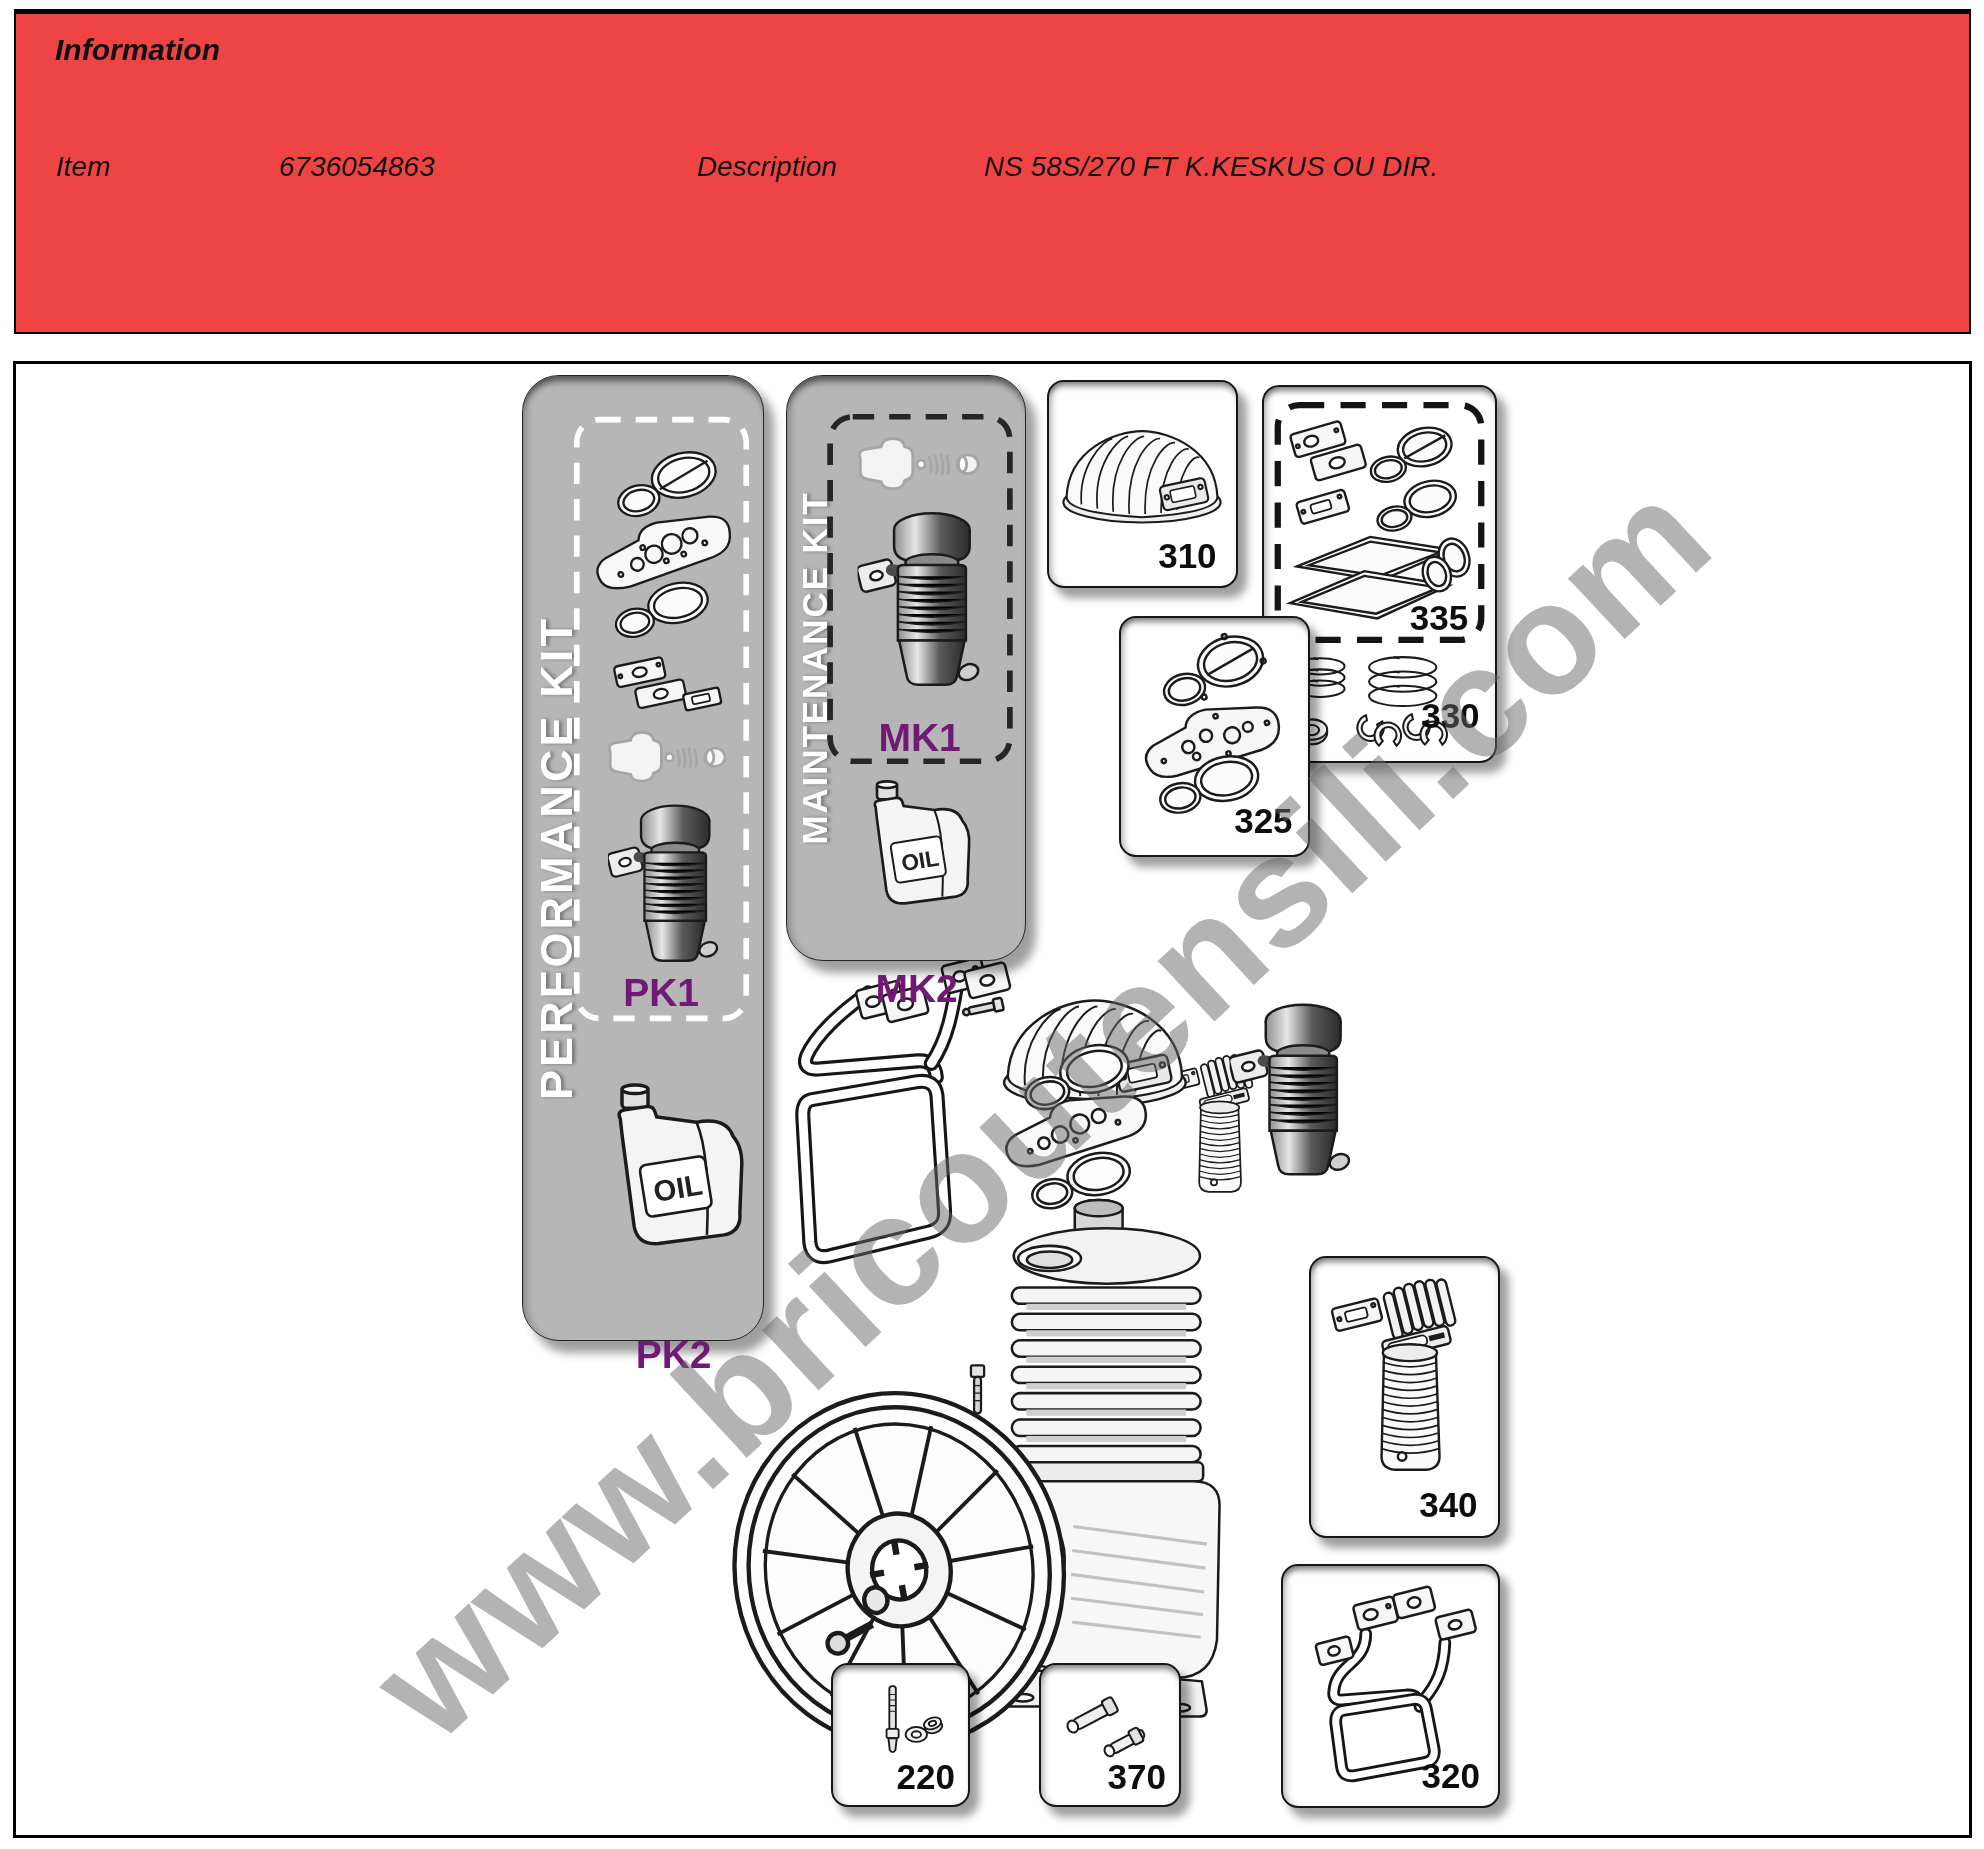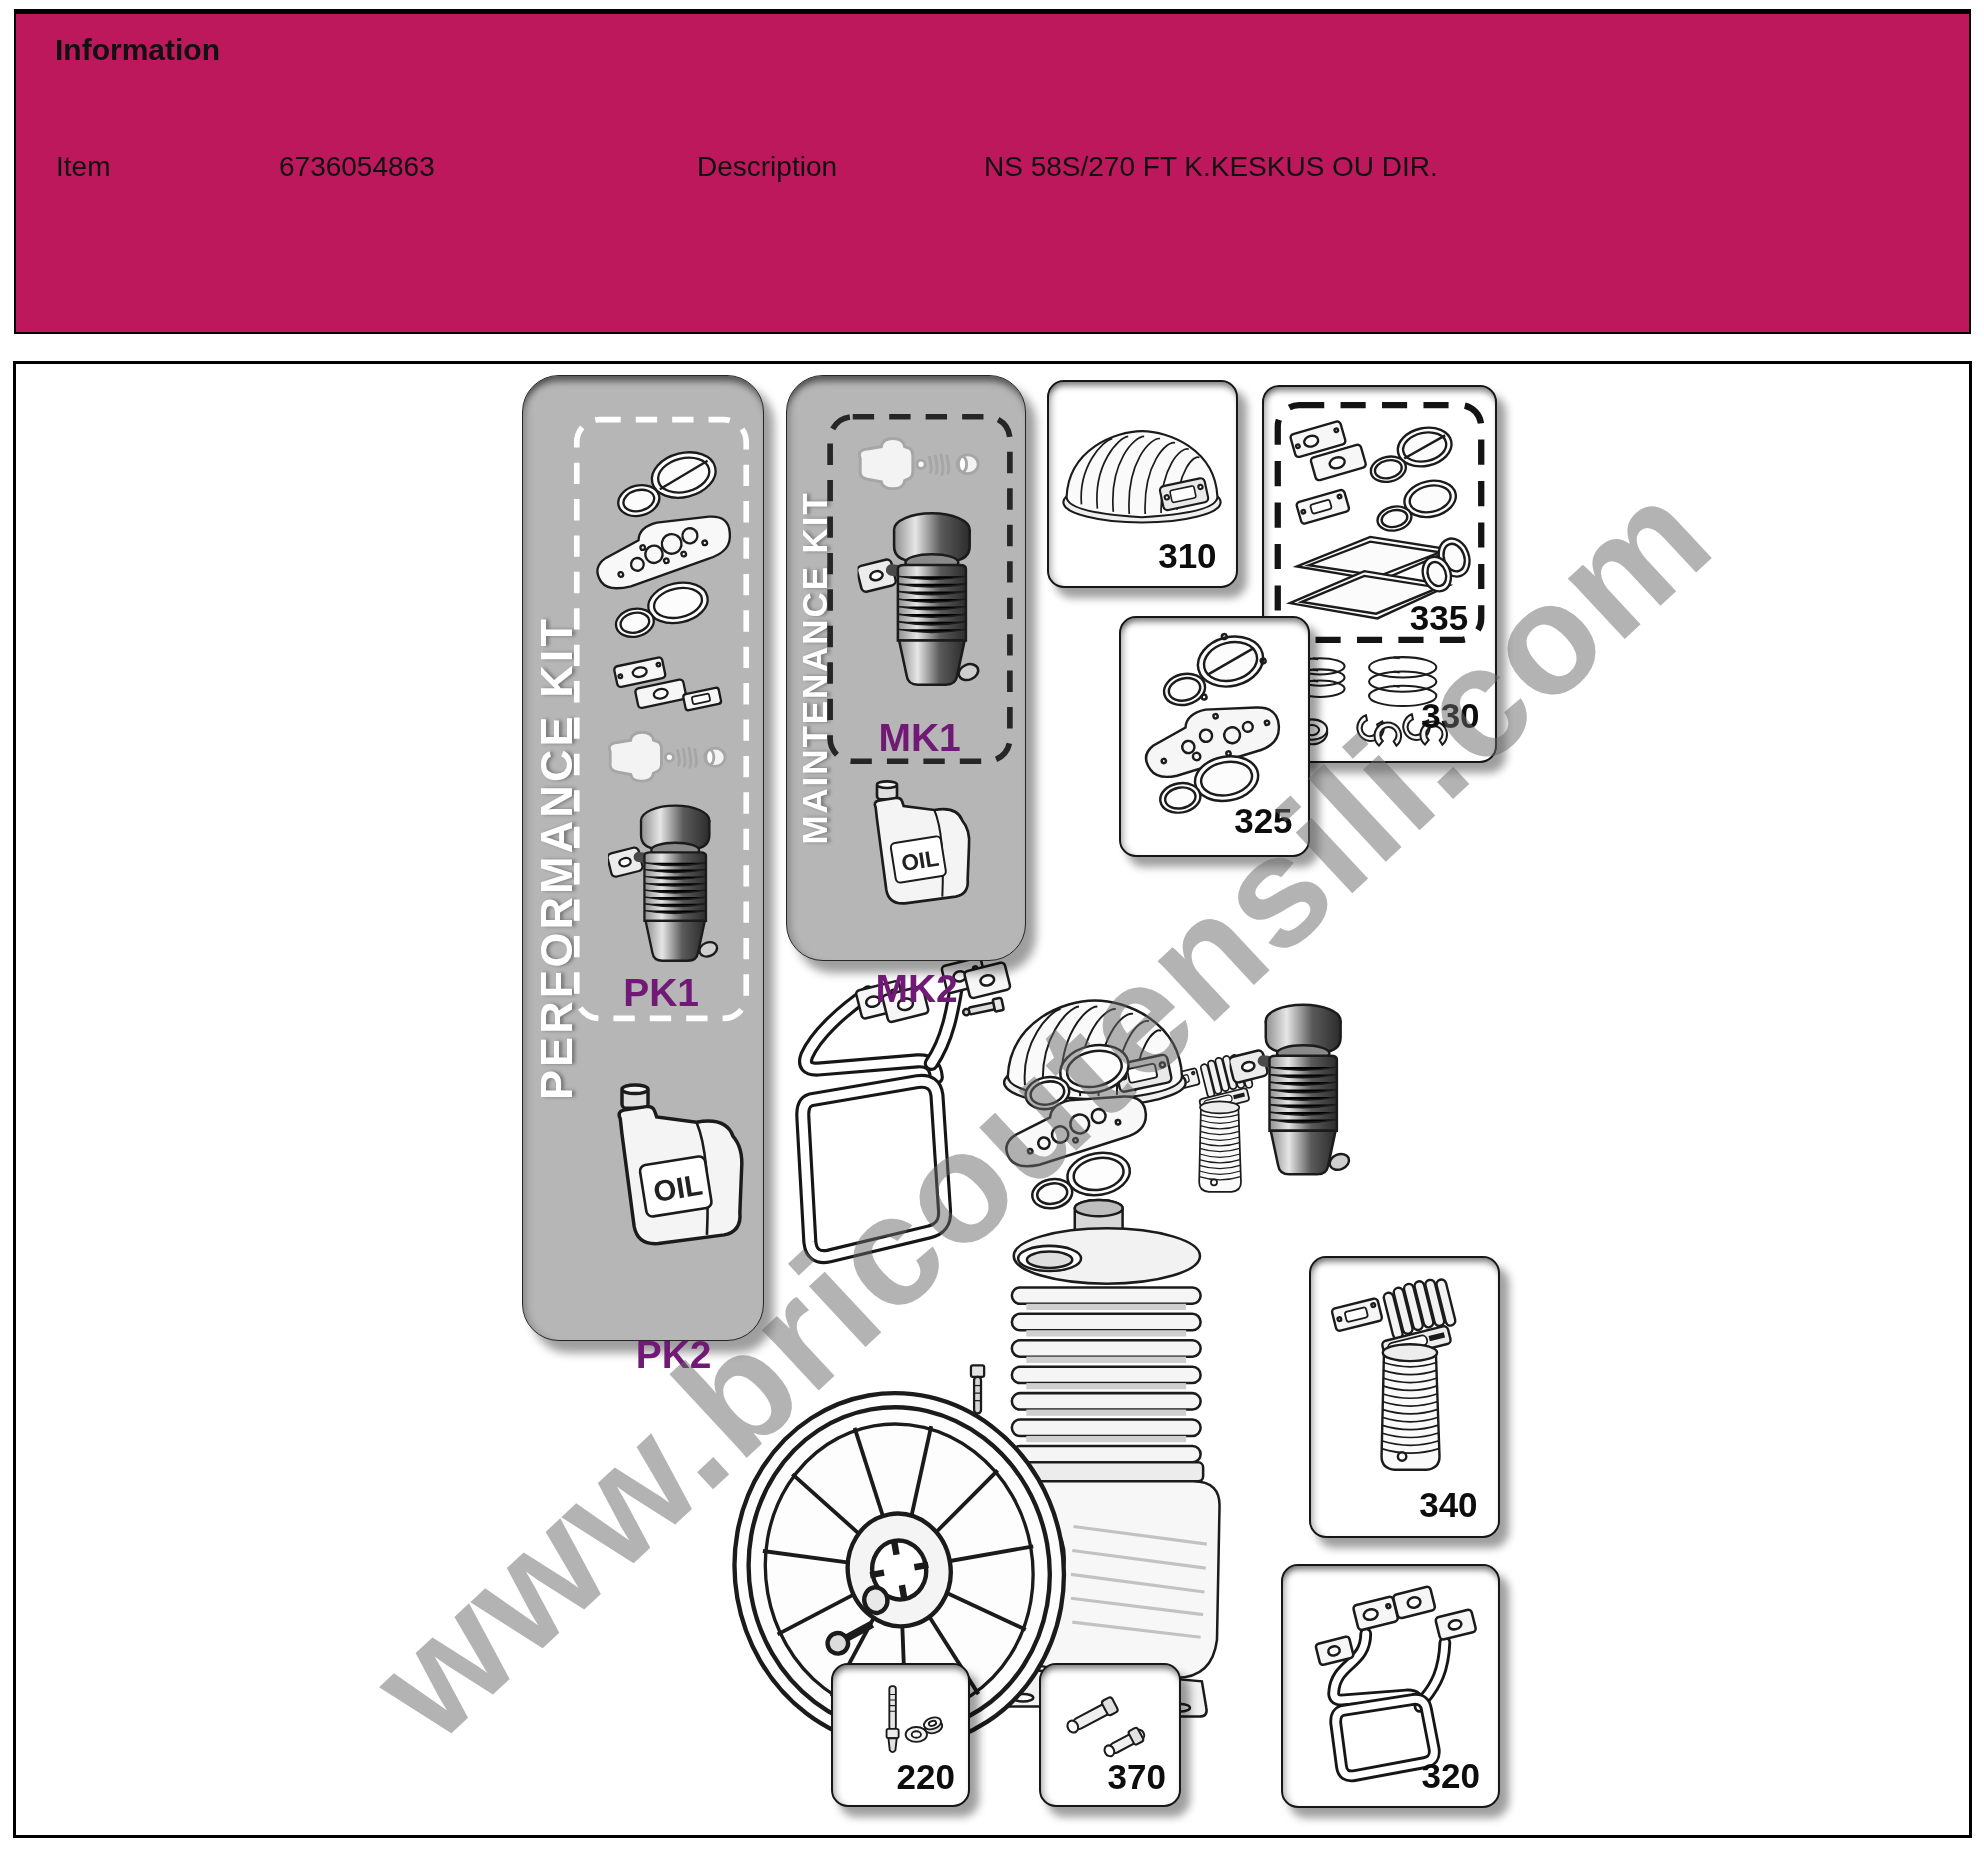"Information" .info-box { background: #be185d -> #ef4444; font-style: none -> italic }
